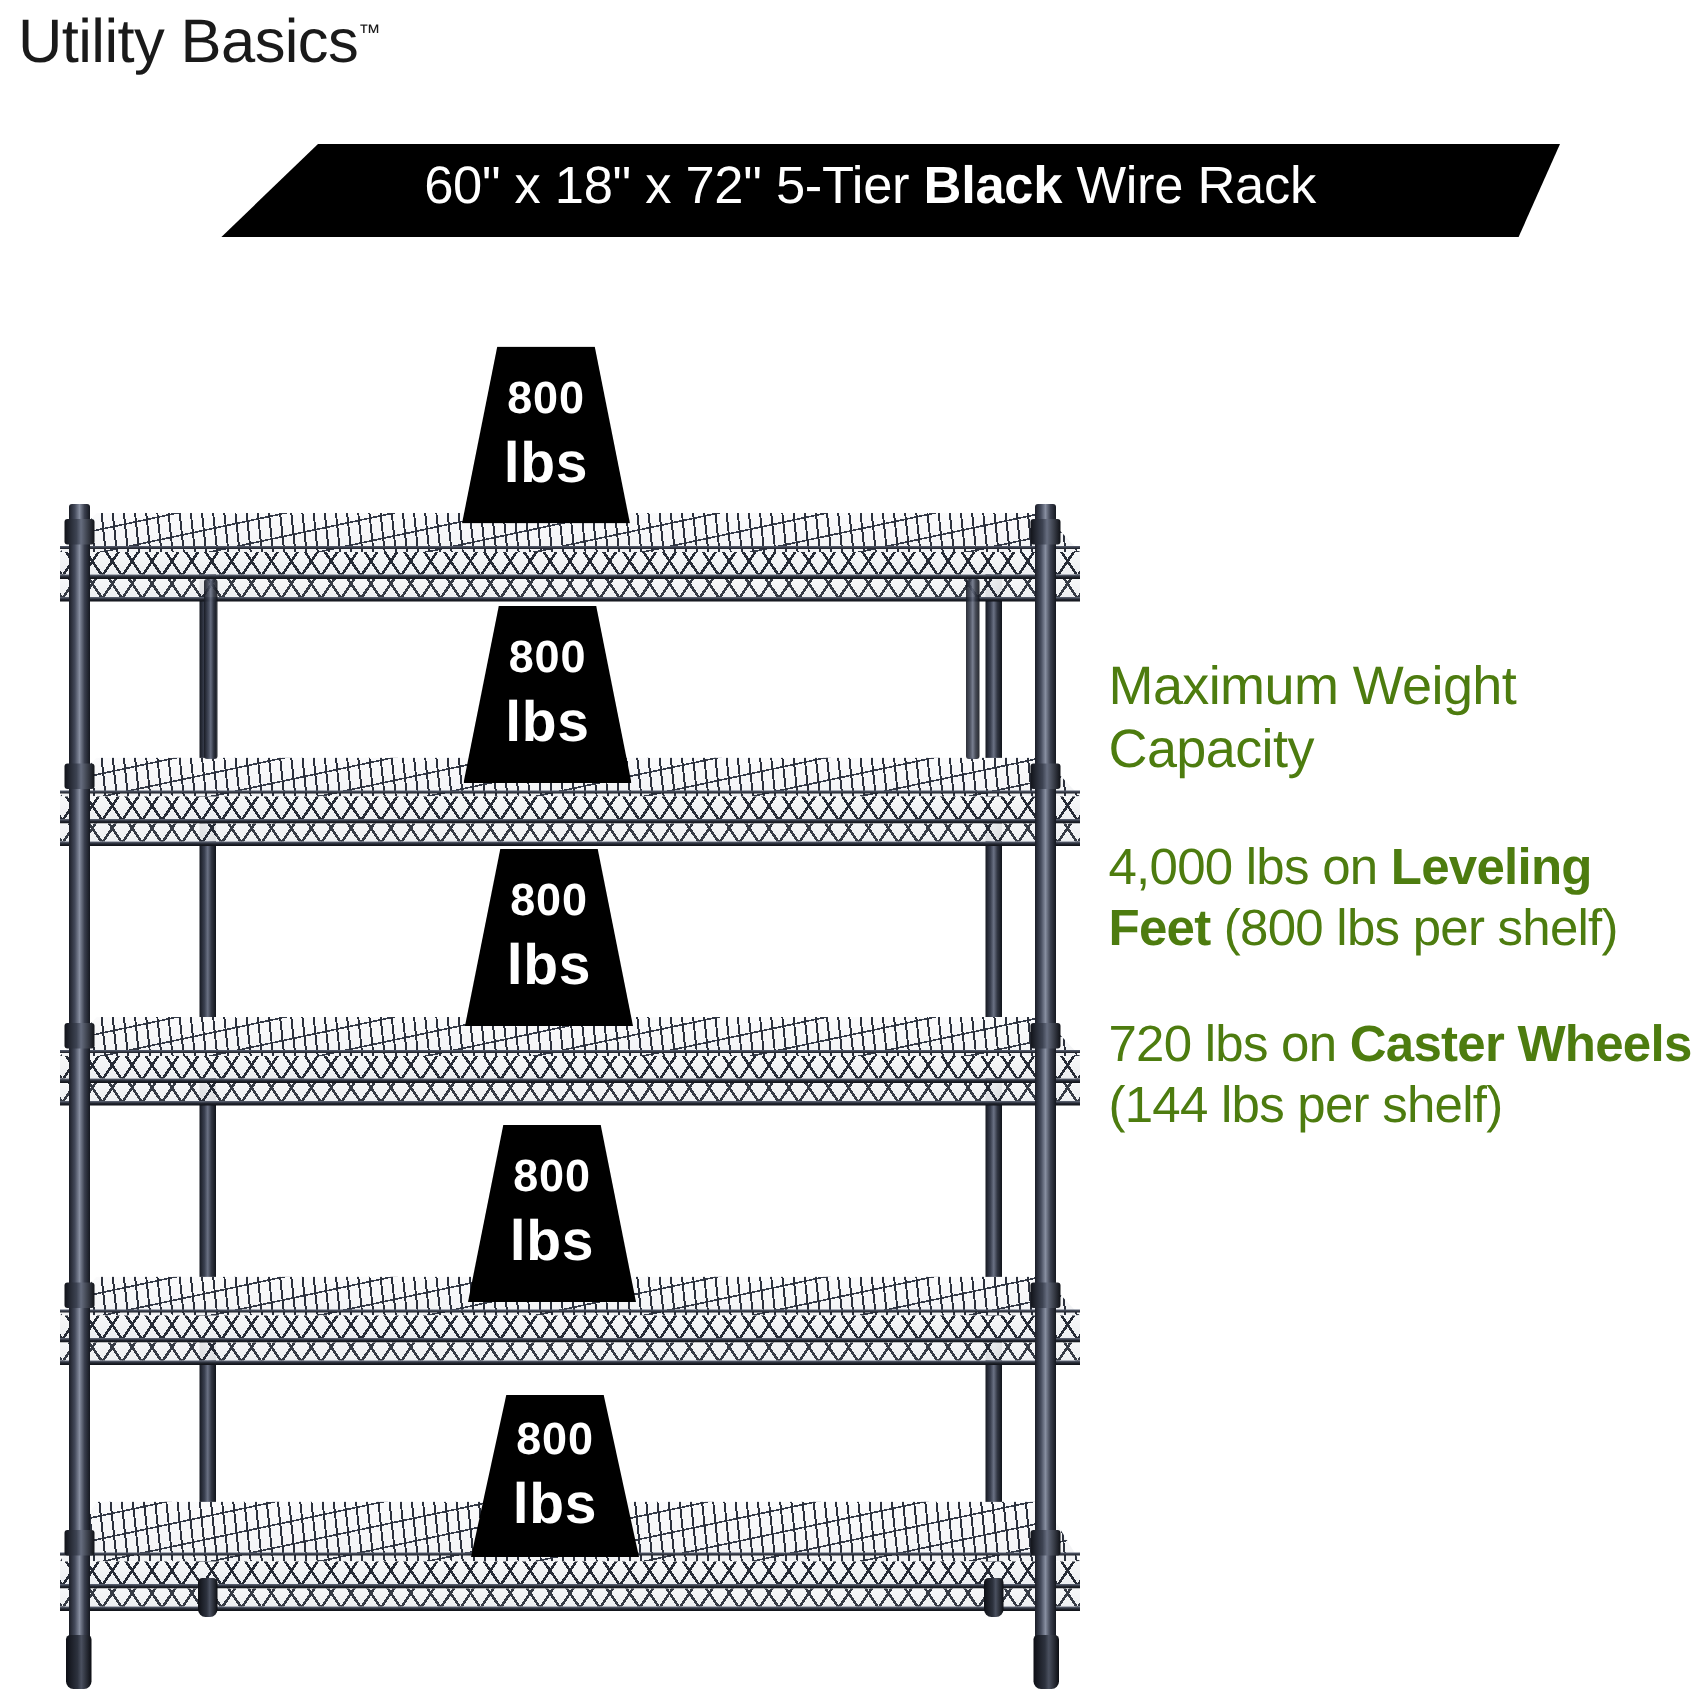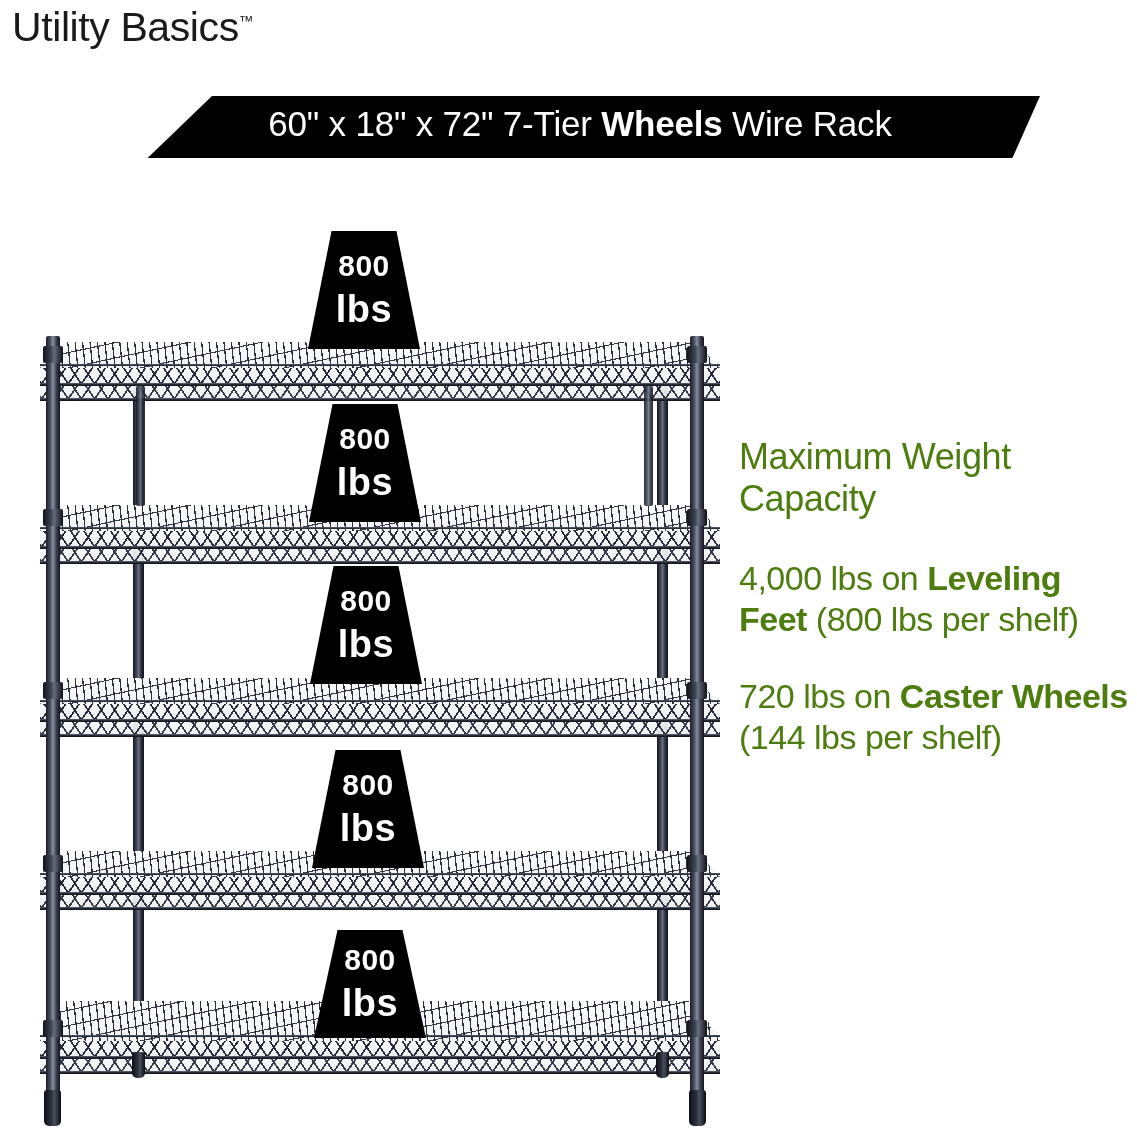"7-Tier" span { text: 7-Tier -> 5-Tier }
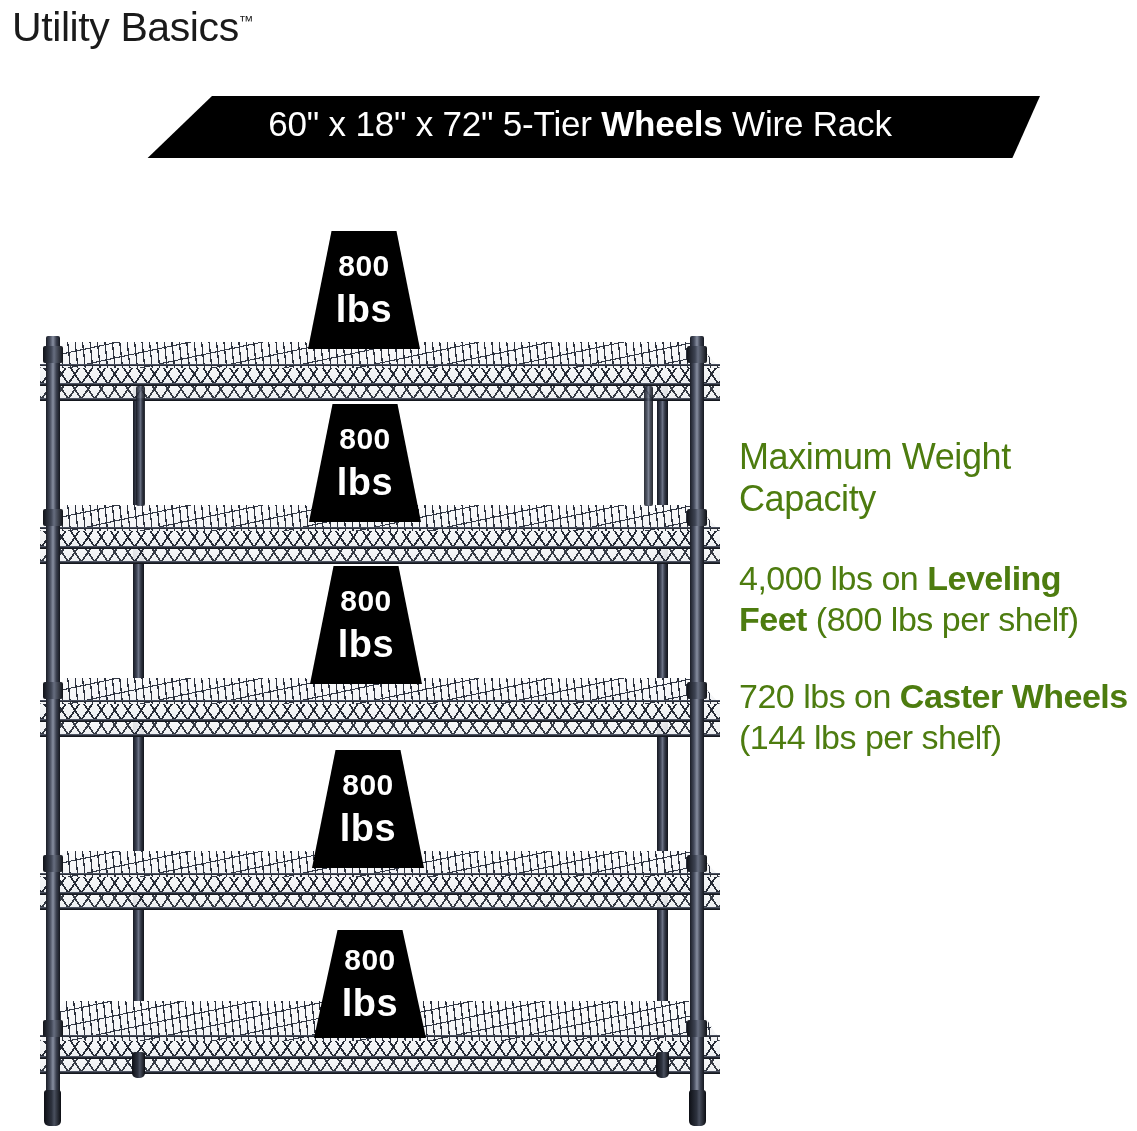"Wheels" b { text: Wheels -> Black }
